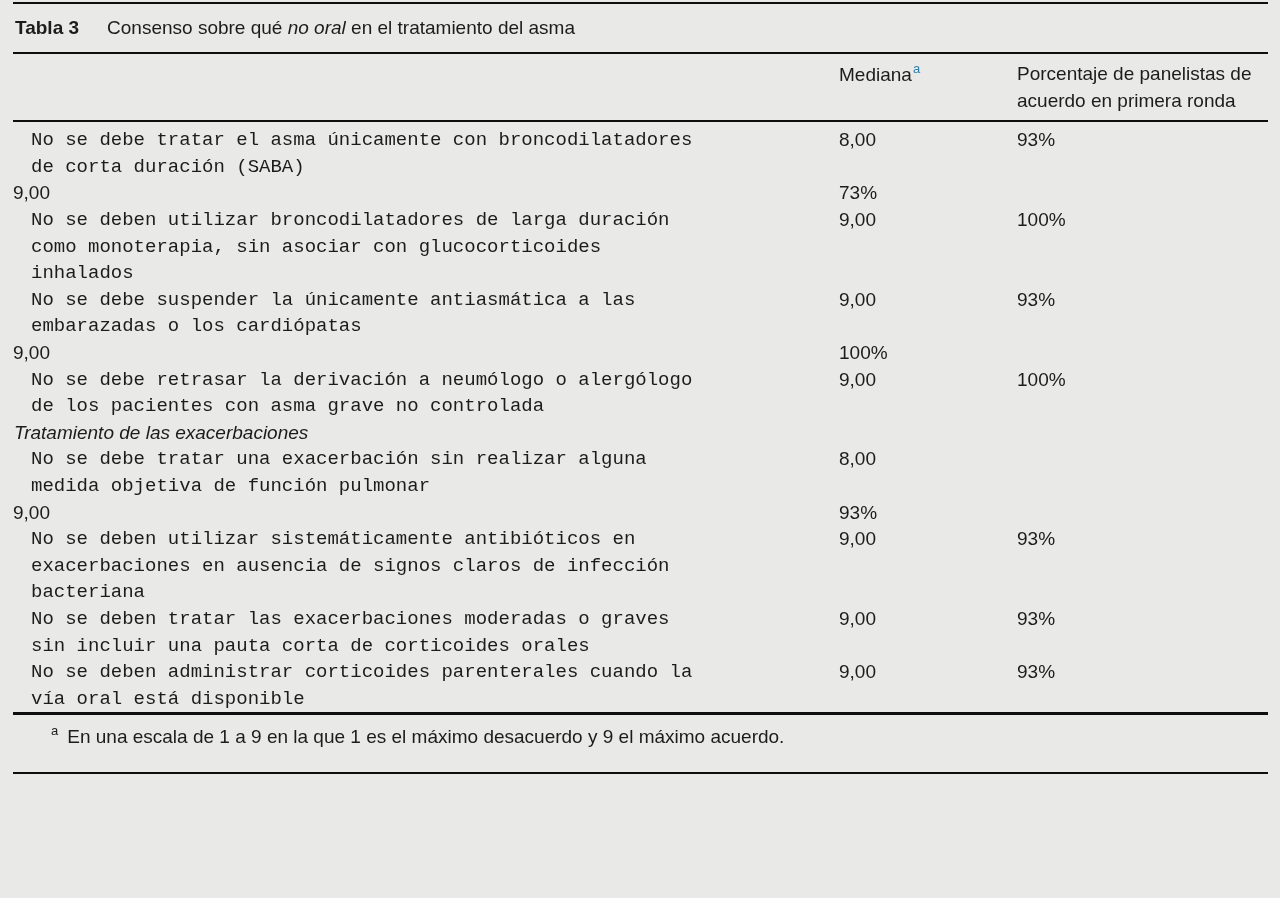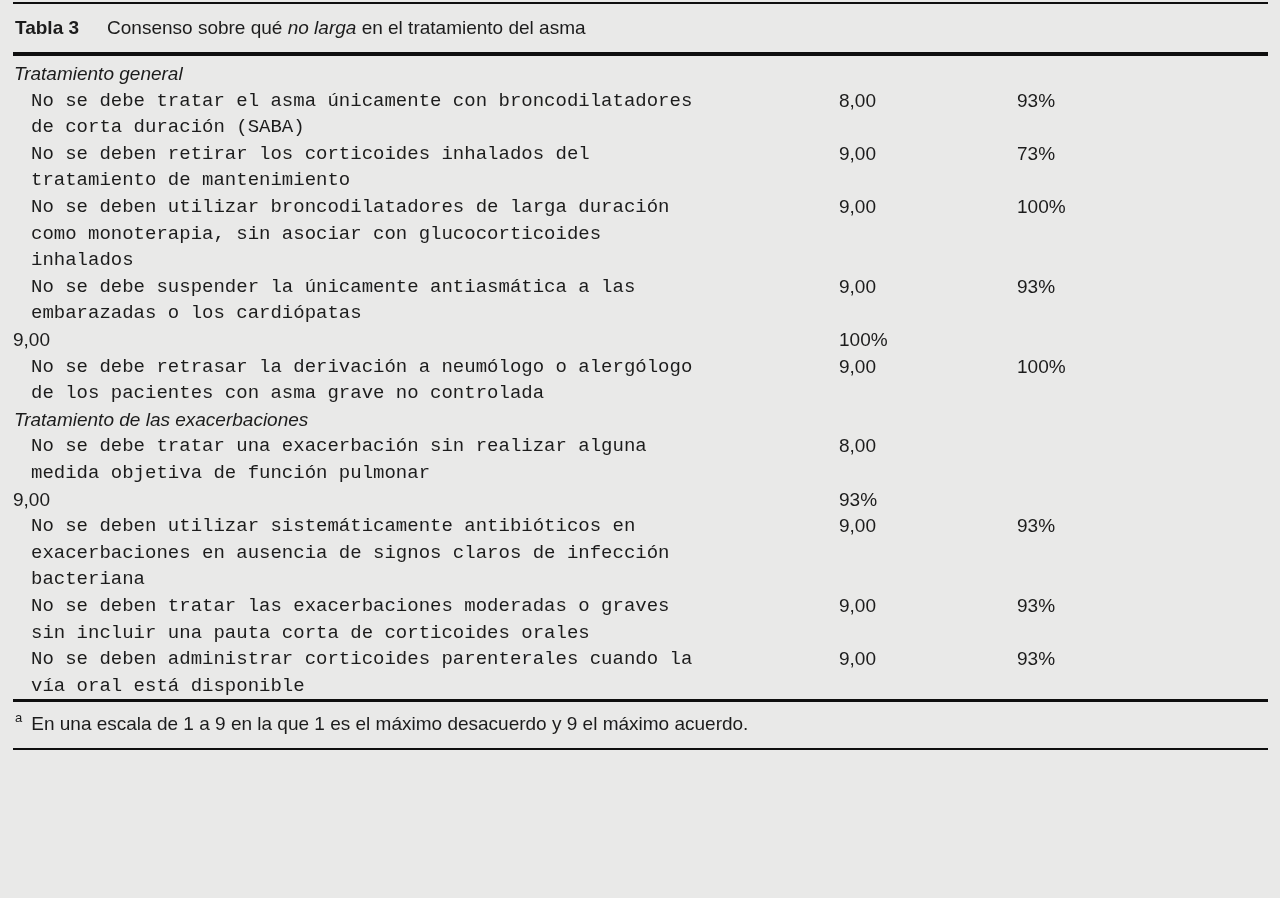"no larga" em { text: larga -> oral }
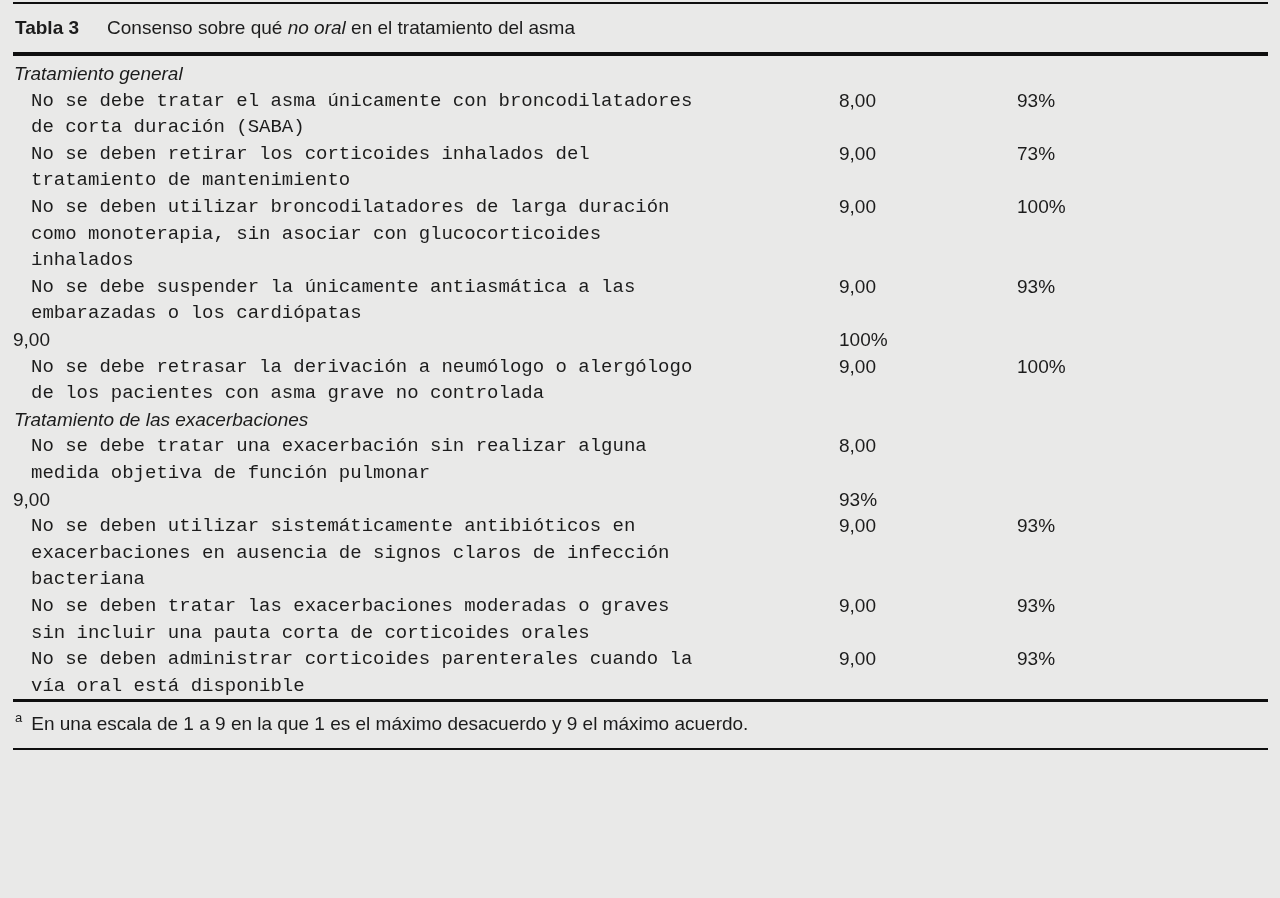"Medianaa" div.grid { html: none -> <div> <div></div> <div><span>Mediana</span><sup>a</sup></div> <div>Porcentaje de panelistas de acuerdo en primera ronda</div> </div> }
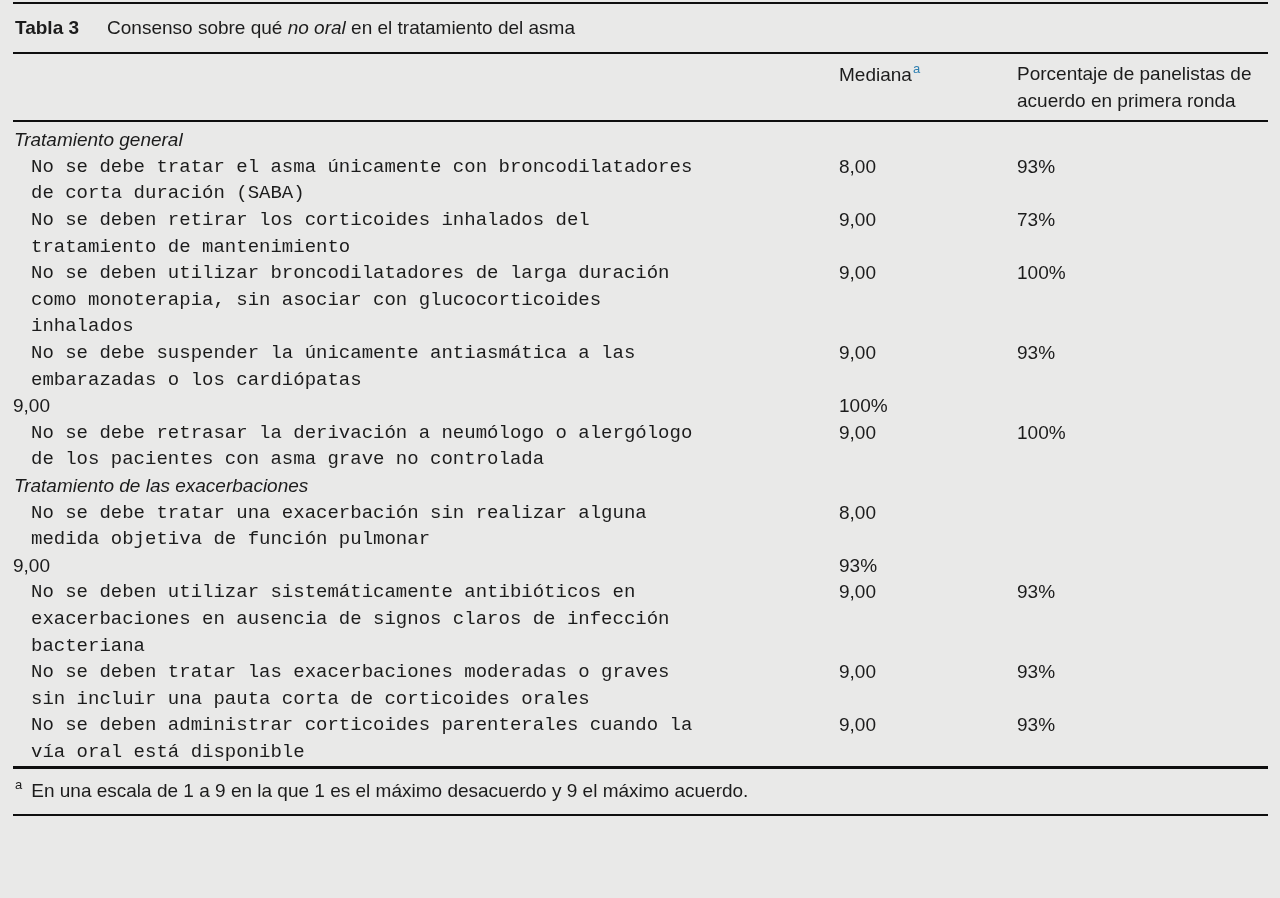"Tratamiento general" div.section-header { html: <div>Tratamiento general</div> -> none }
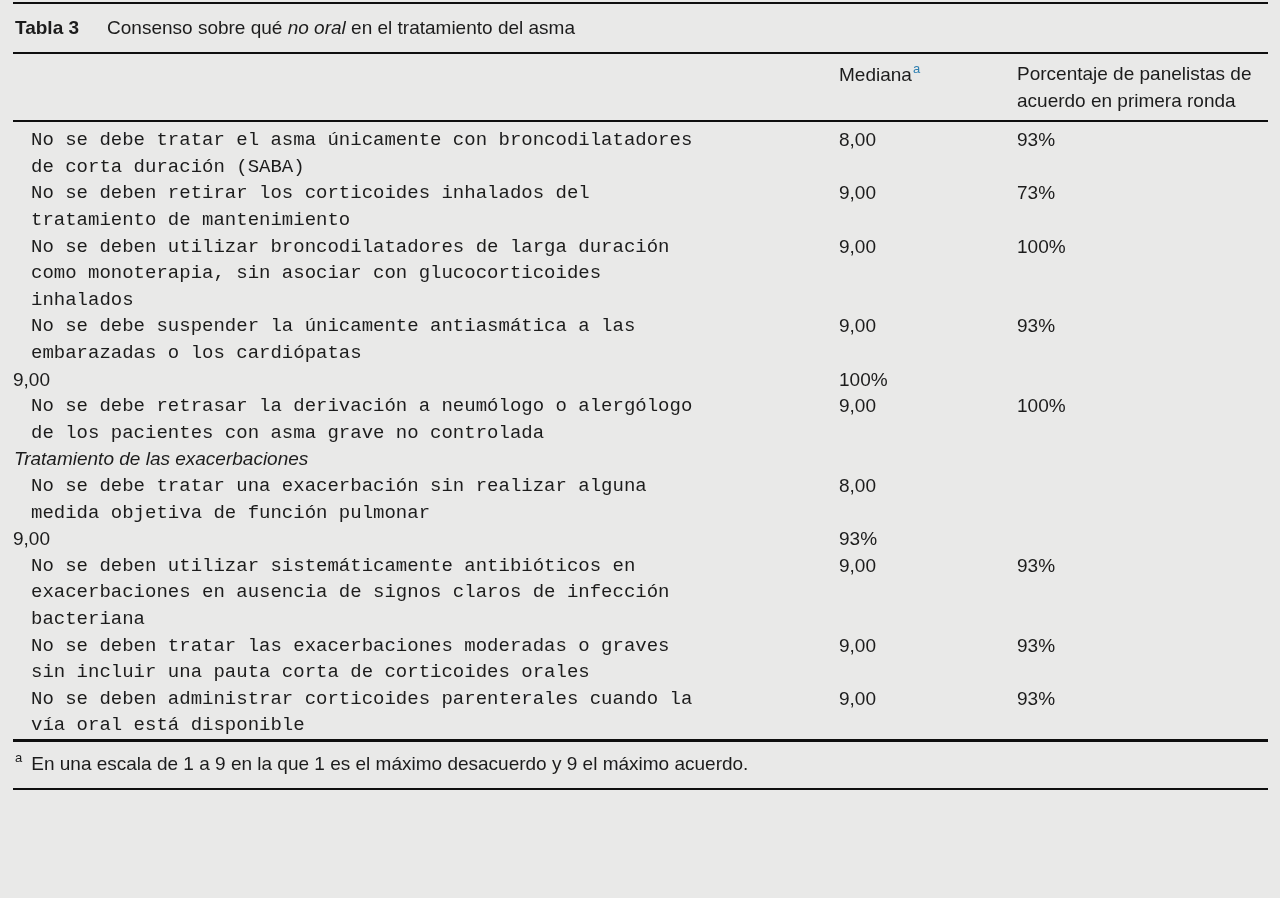"No se deben retirar los" div.c1 { html: <div>No se deben retirar los corticoides inhalados del tratamiento de mantenimiento</div> -> none }
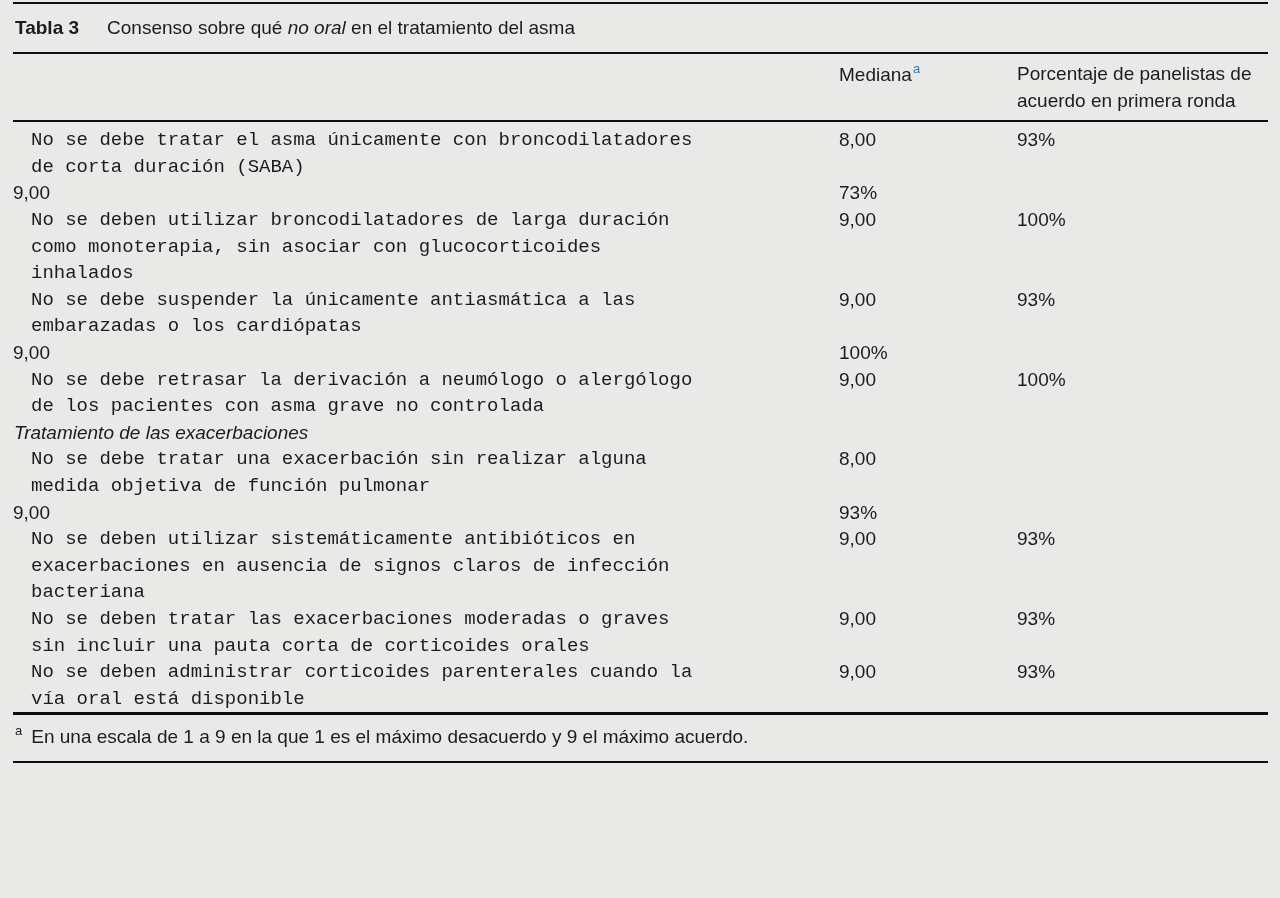"a En una escala de" .footnote-row { margin-left: none -> 36px; padding: 8px 2px 10px 2px -> 8px 2px 21px 2px }
